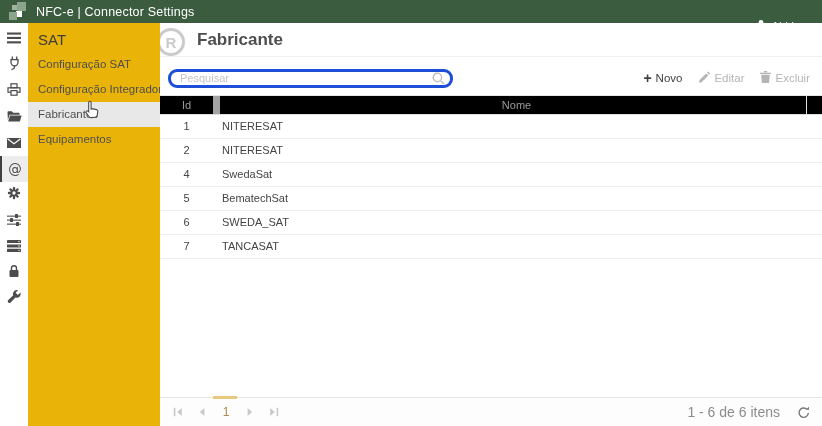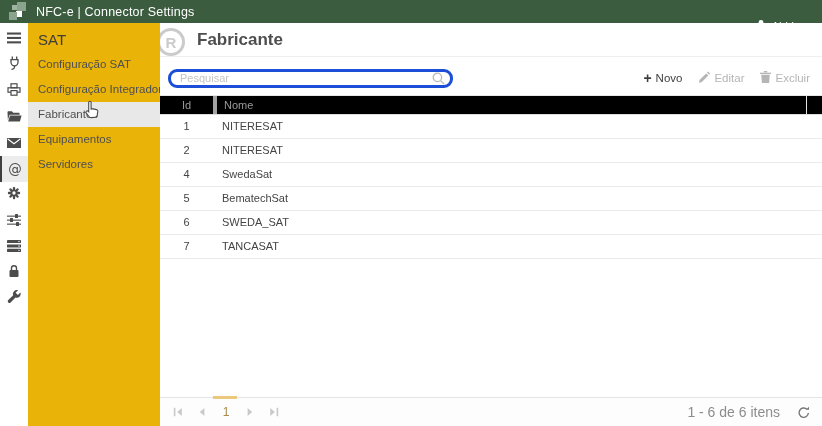"Nome" .hcell-nome { border-left: 4px solid #a3a3a3 -> 7px solid #a3a3a3; text-align: none -> center }
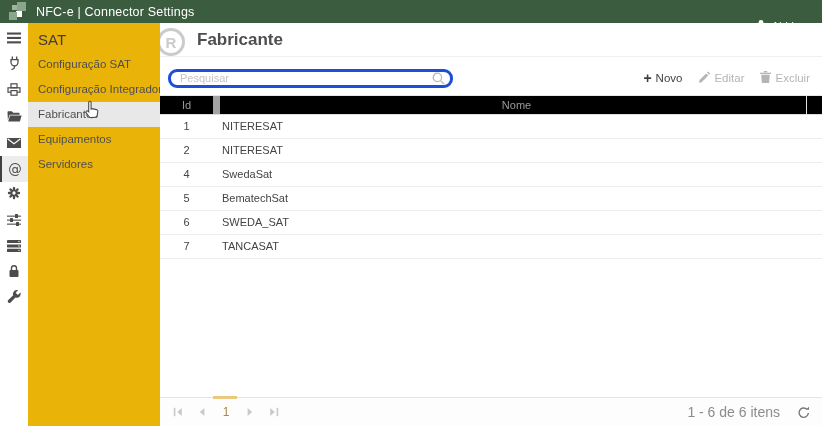"Servidores" div.sidebar-item { html: <div>Servidores</div> -> none }
